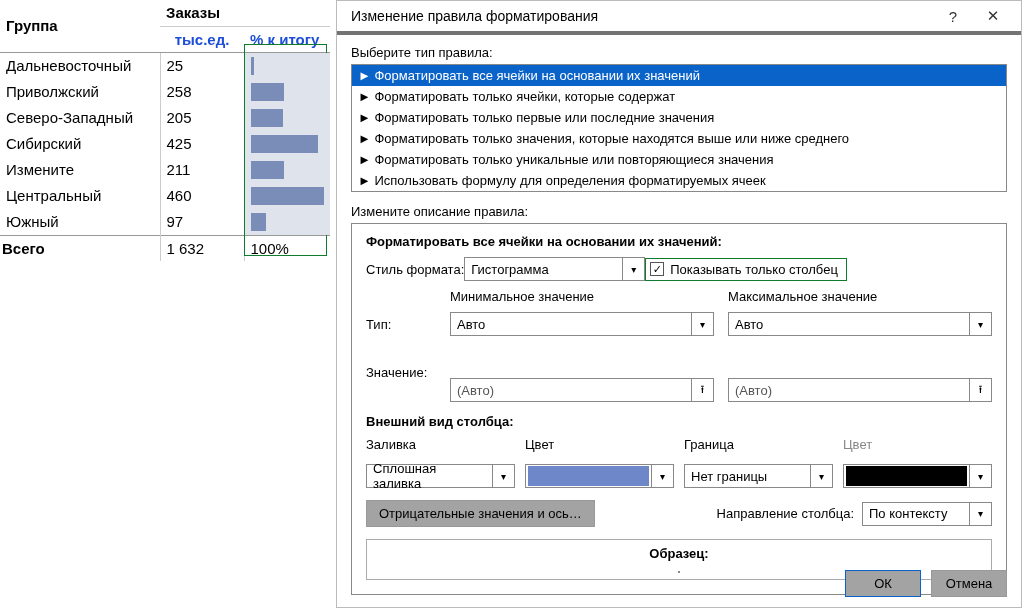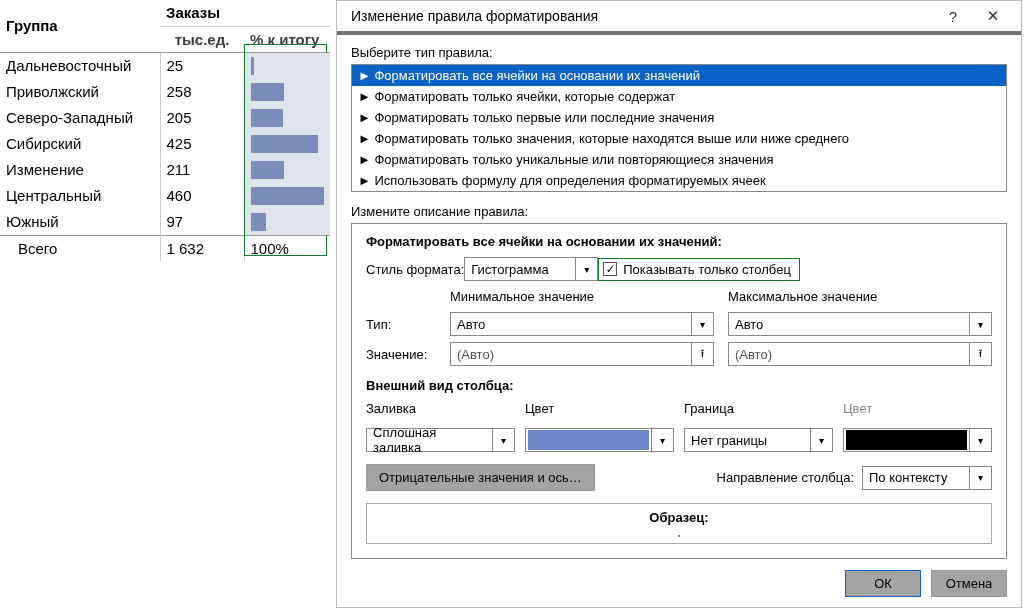"тыс.ед." .sub { color: #404040 -> #1d4ed8 }
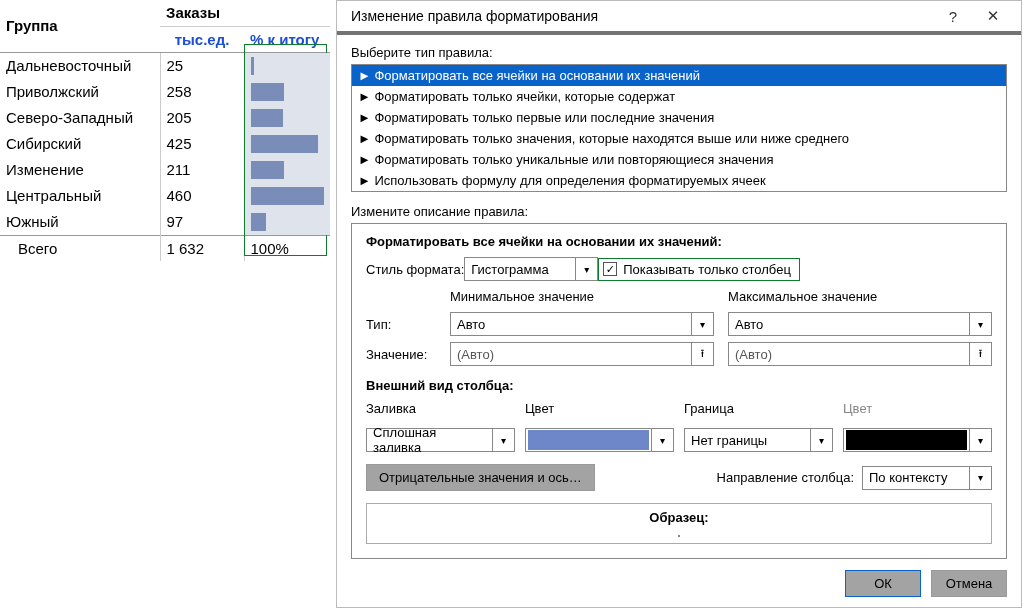"Изменение" td.rowlbl { text: Изменение -> Измените }
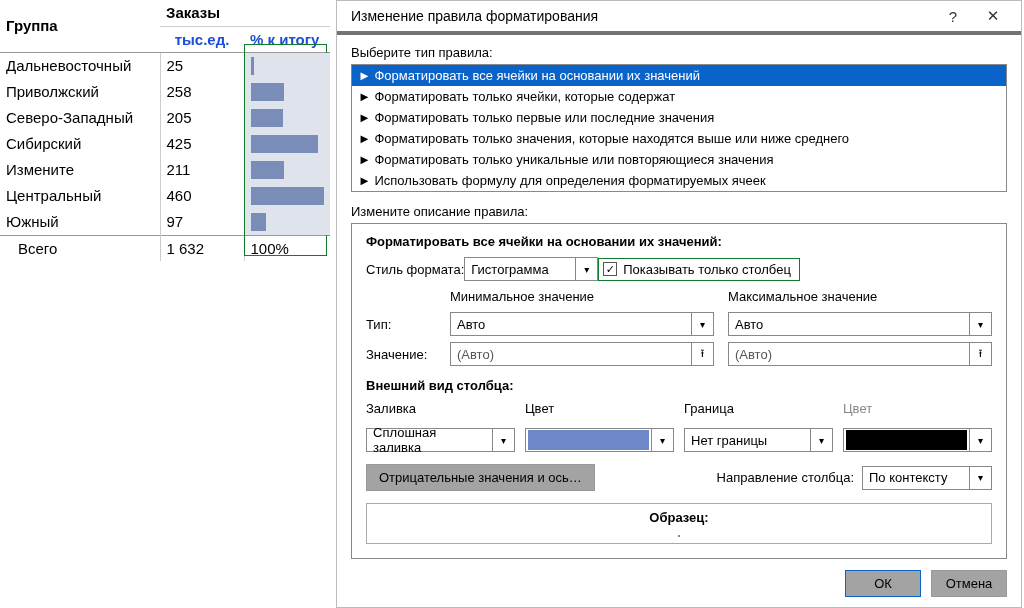"Всего" .tot-row .rowlbl { font-weight: normal -> bold; padding-left: 18px -> 2px }
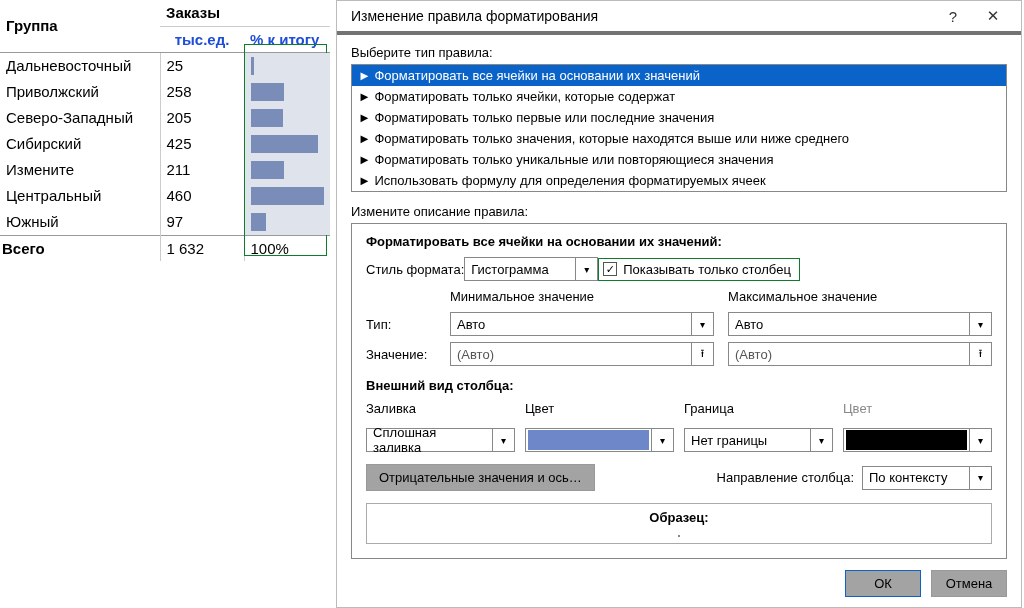"Гистограмма" div.select { width: 134px -> 181px }
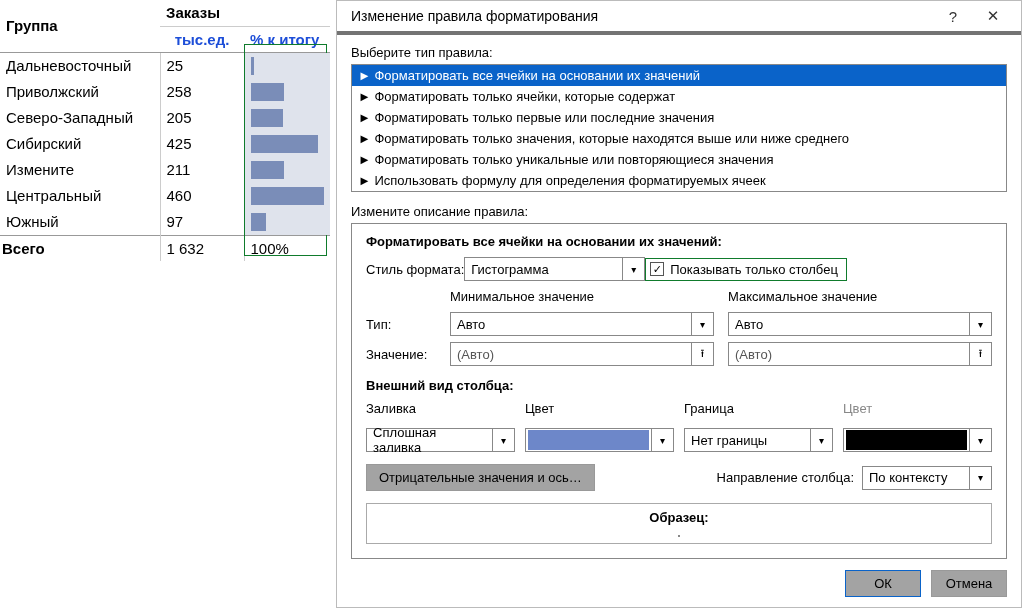"(Авто)" .input-auto { margin-top: none -> 36px }
